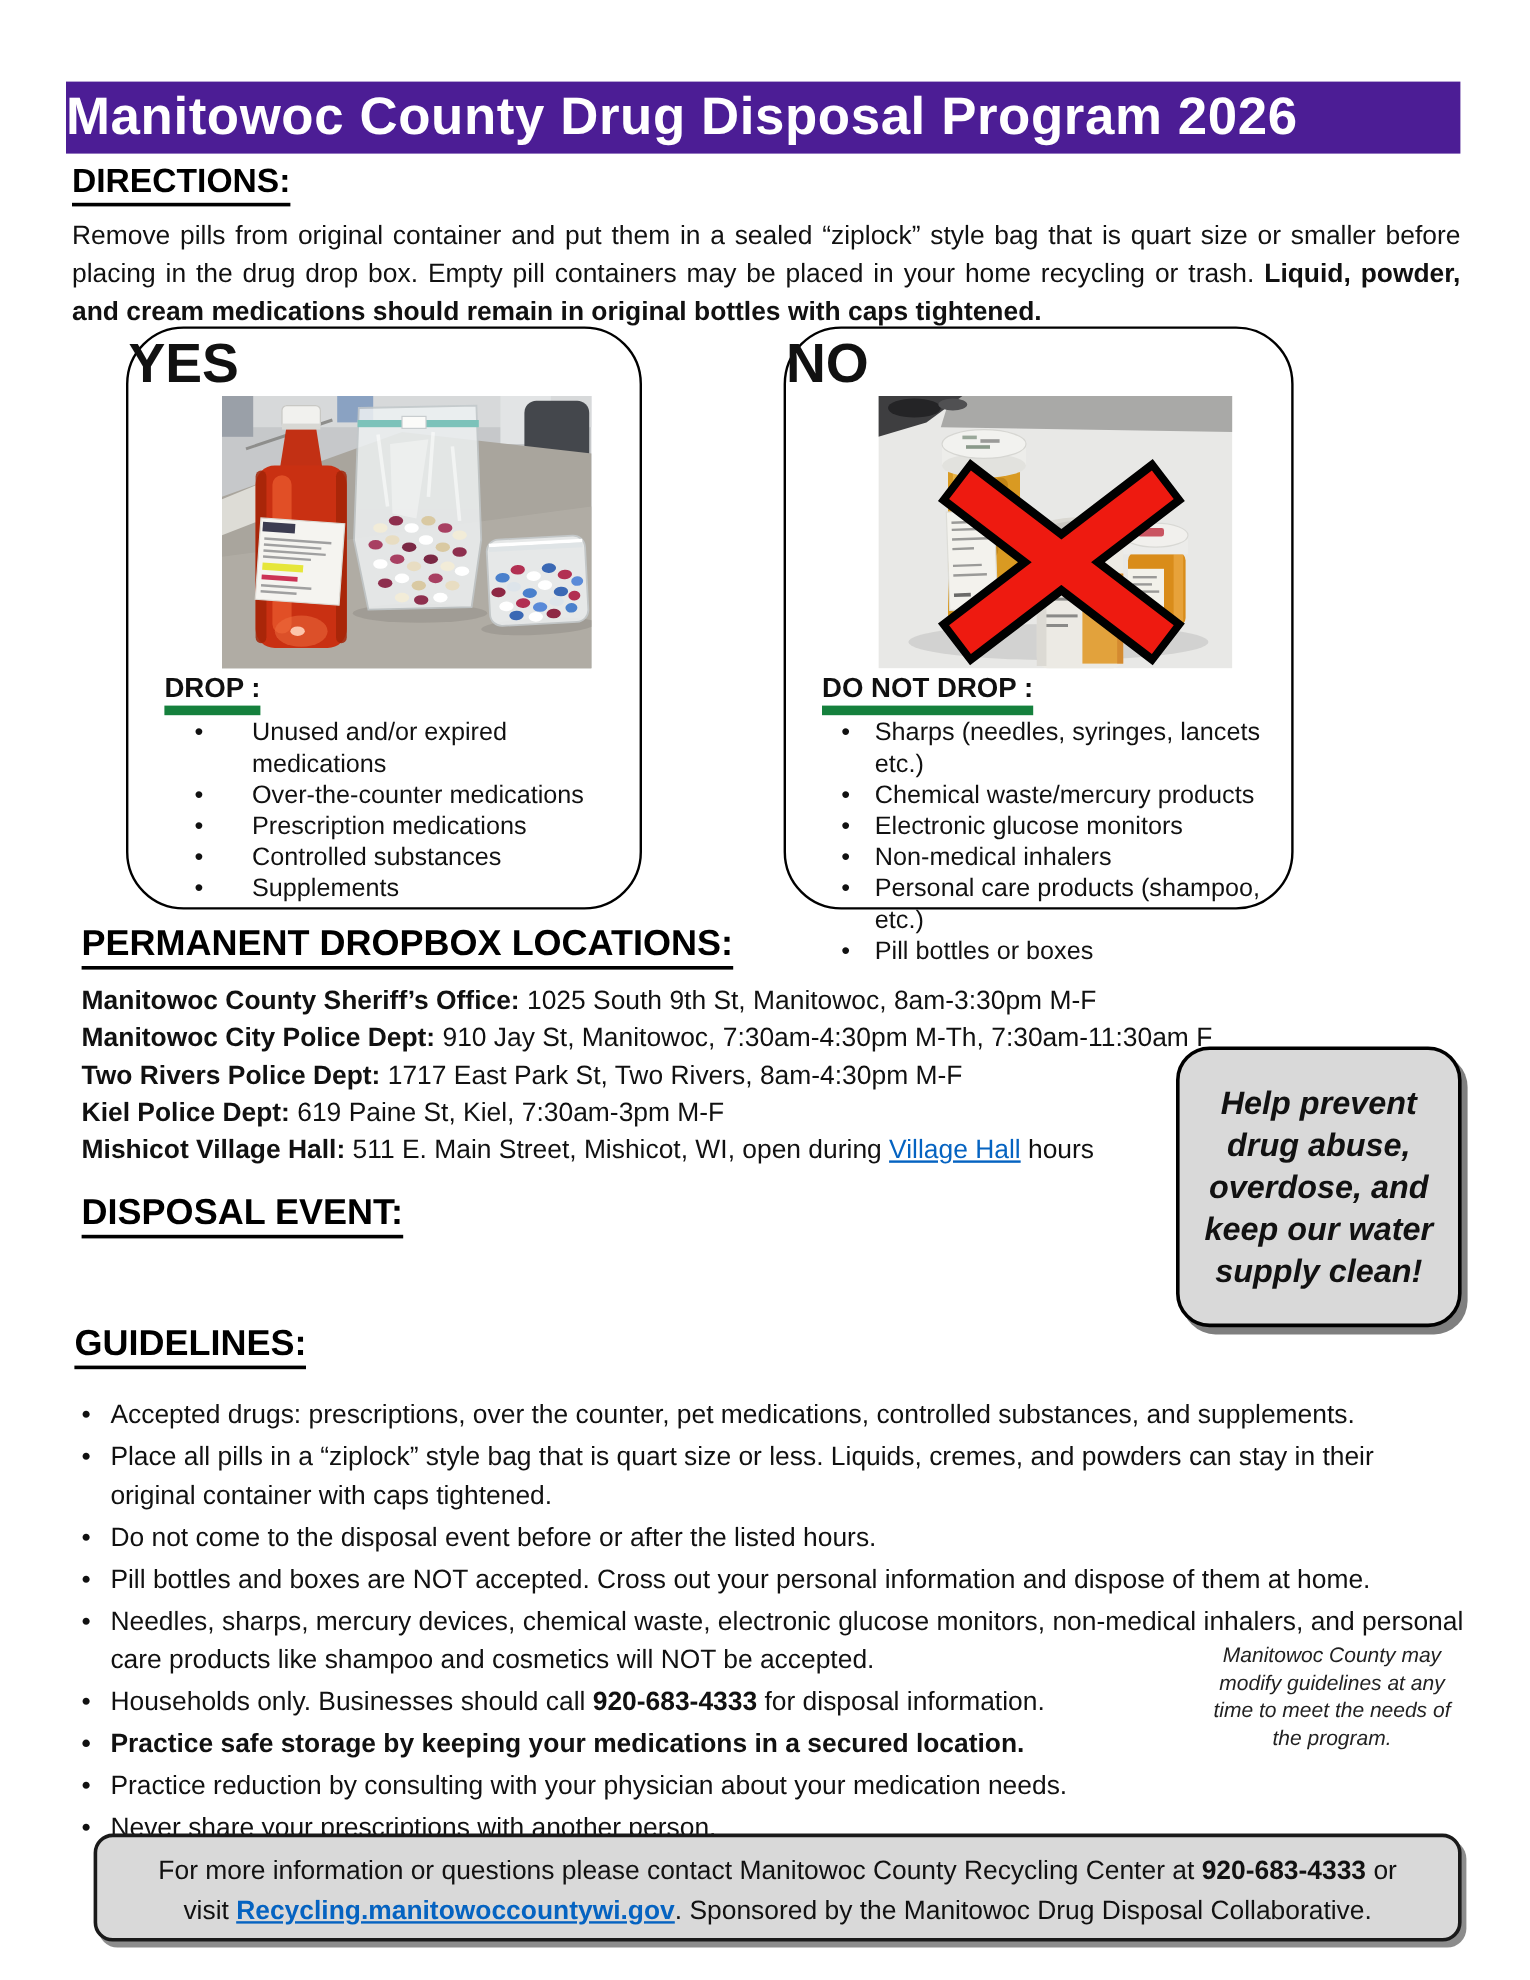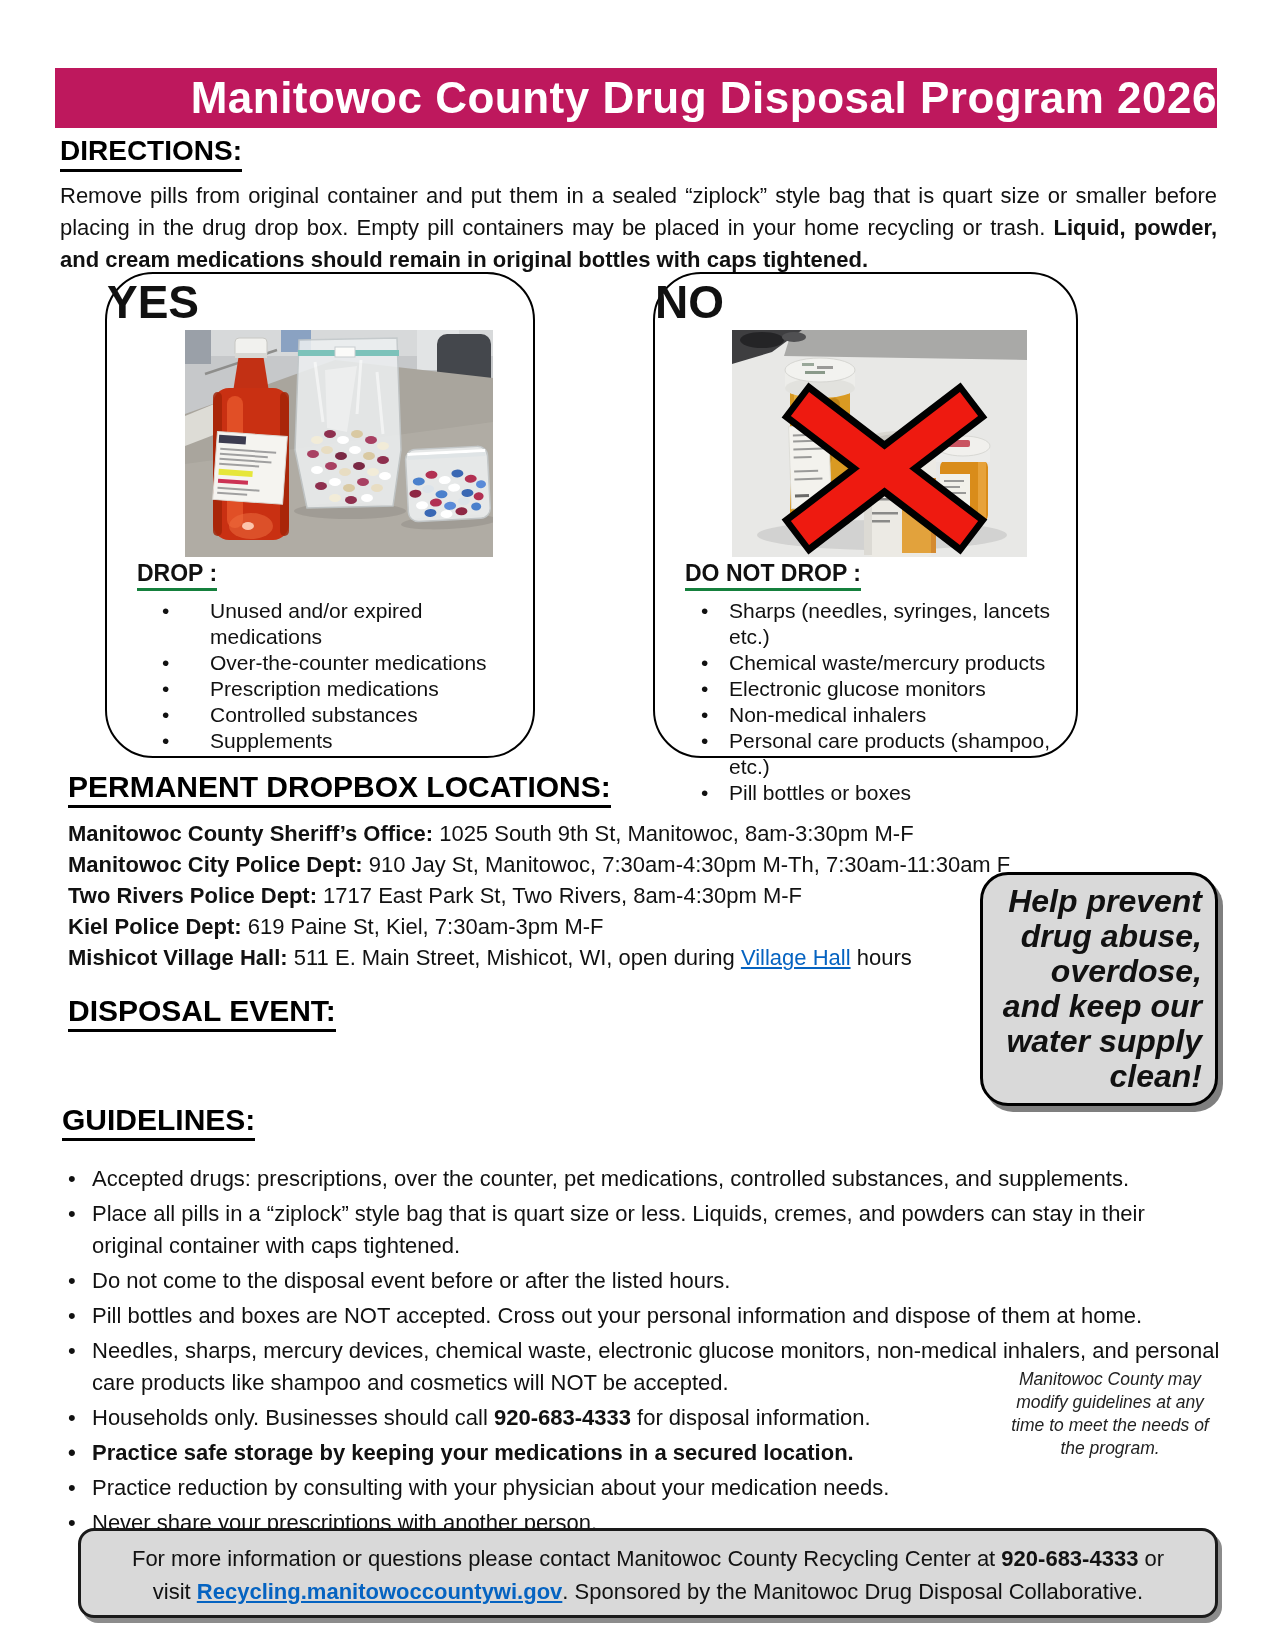"Manitowoc County Drug Disposal Program" .banner { background: #be185d -> #4c1d95; text-align: right -> left }
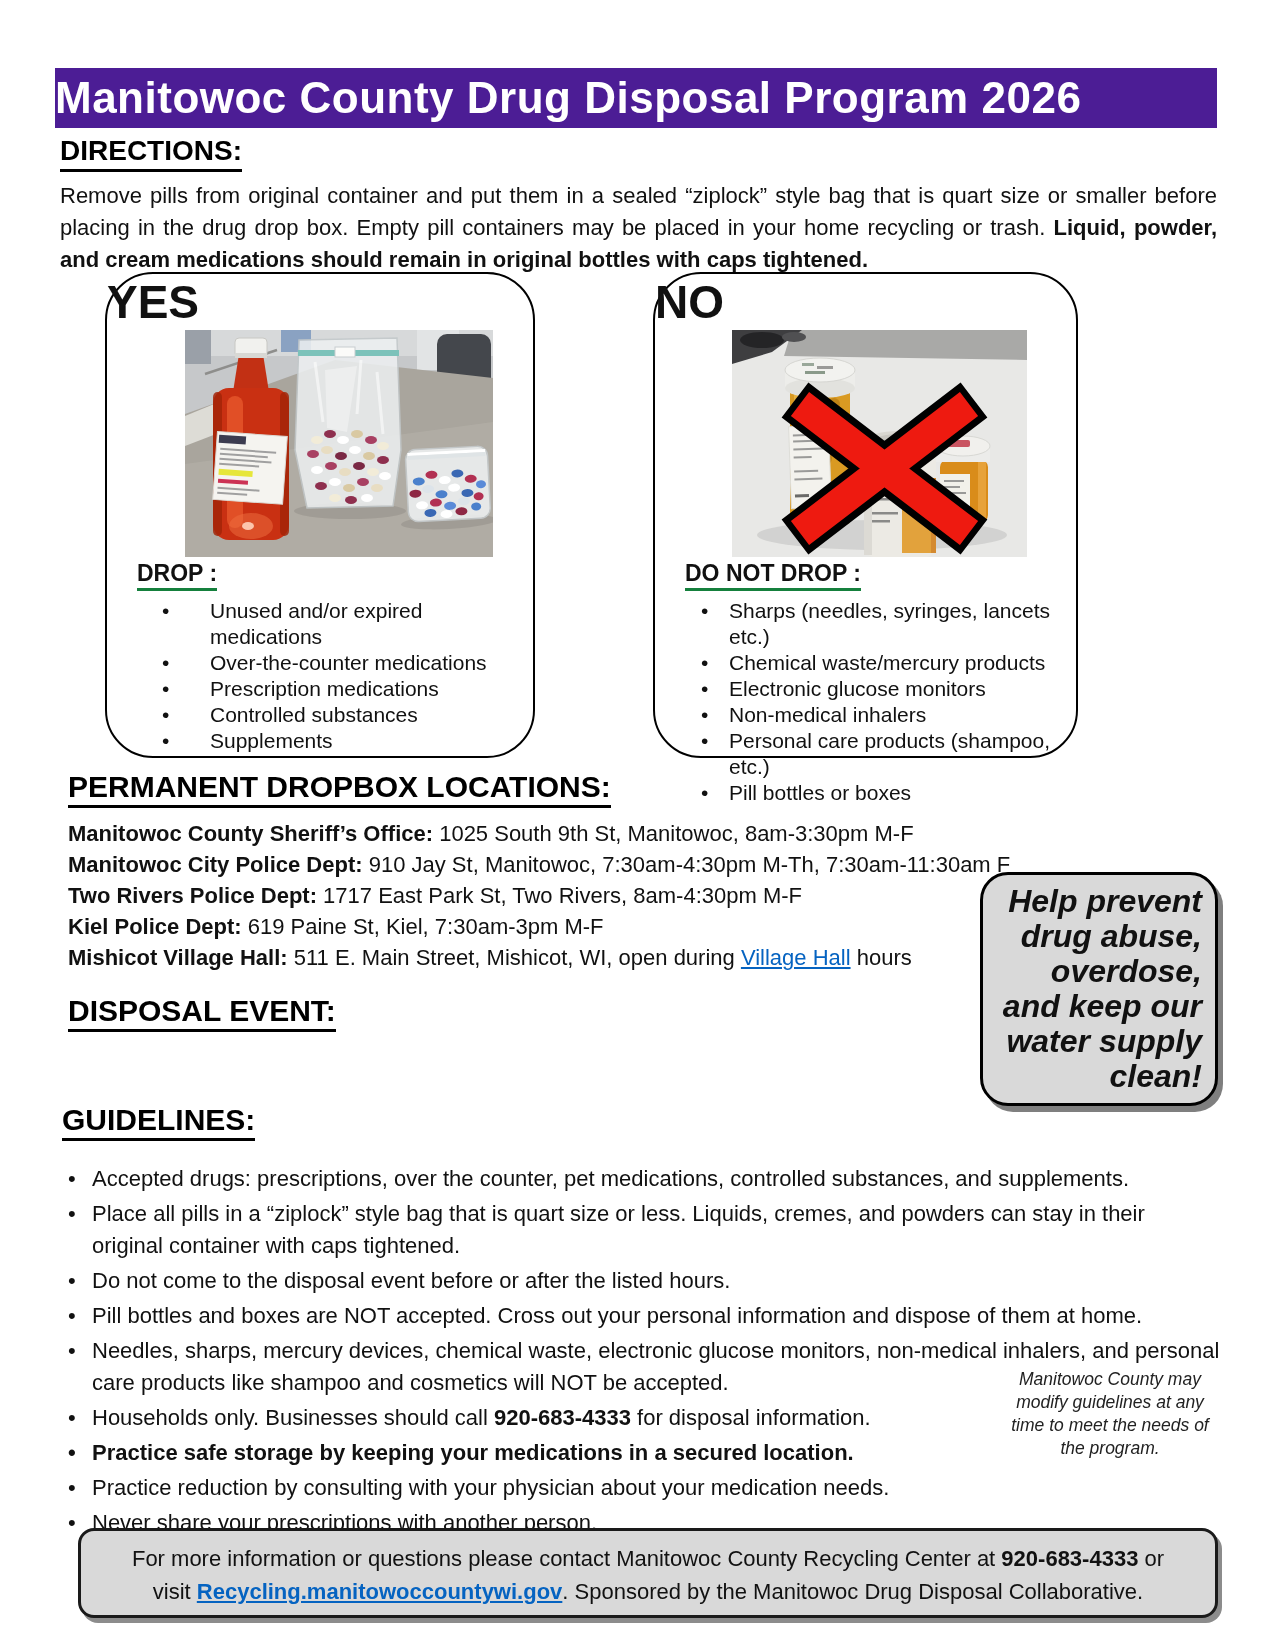"DROP :" .list-head { border-bottom: 3px solid #15803d -> 8px solid #15803d }
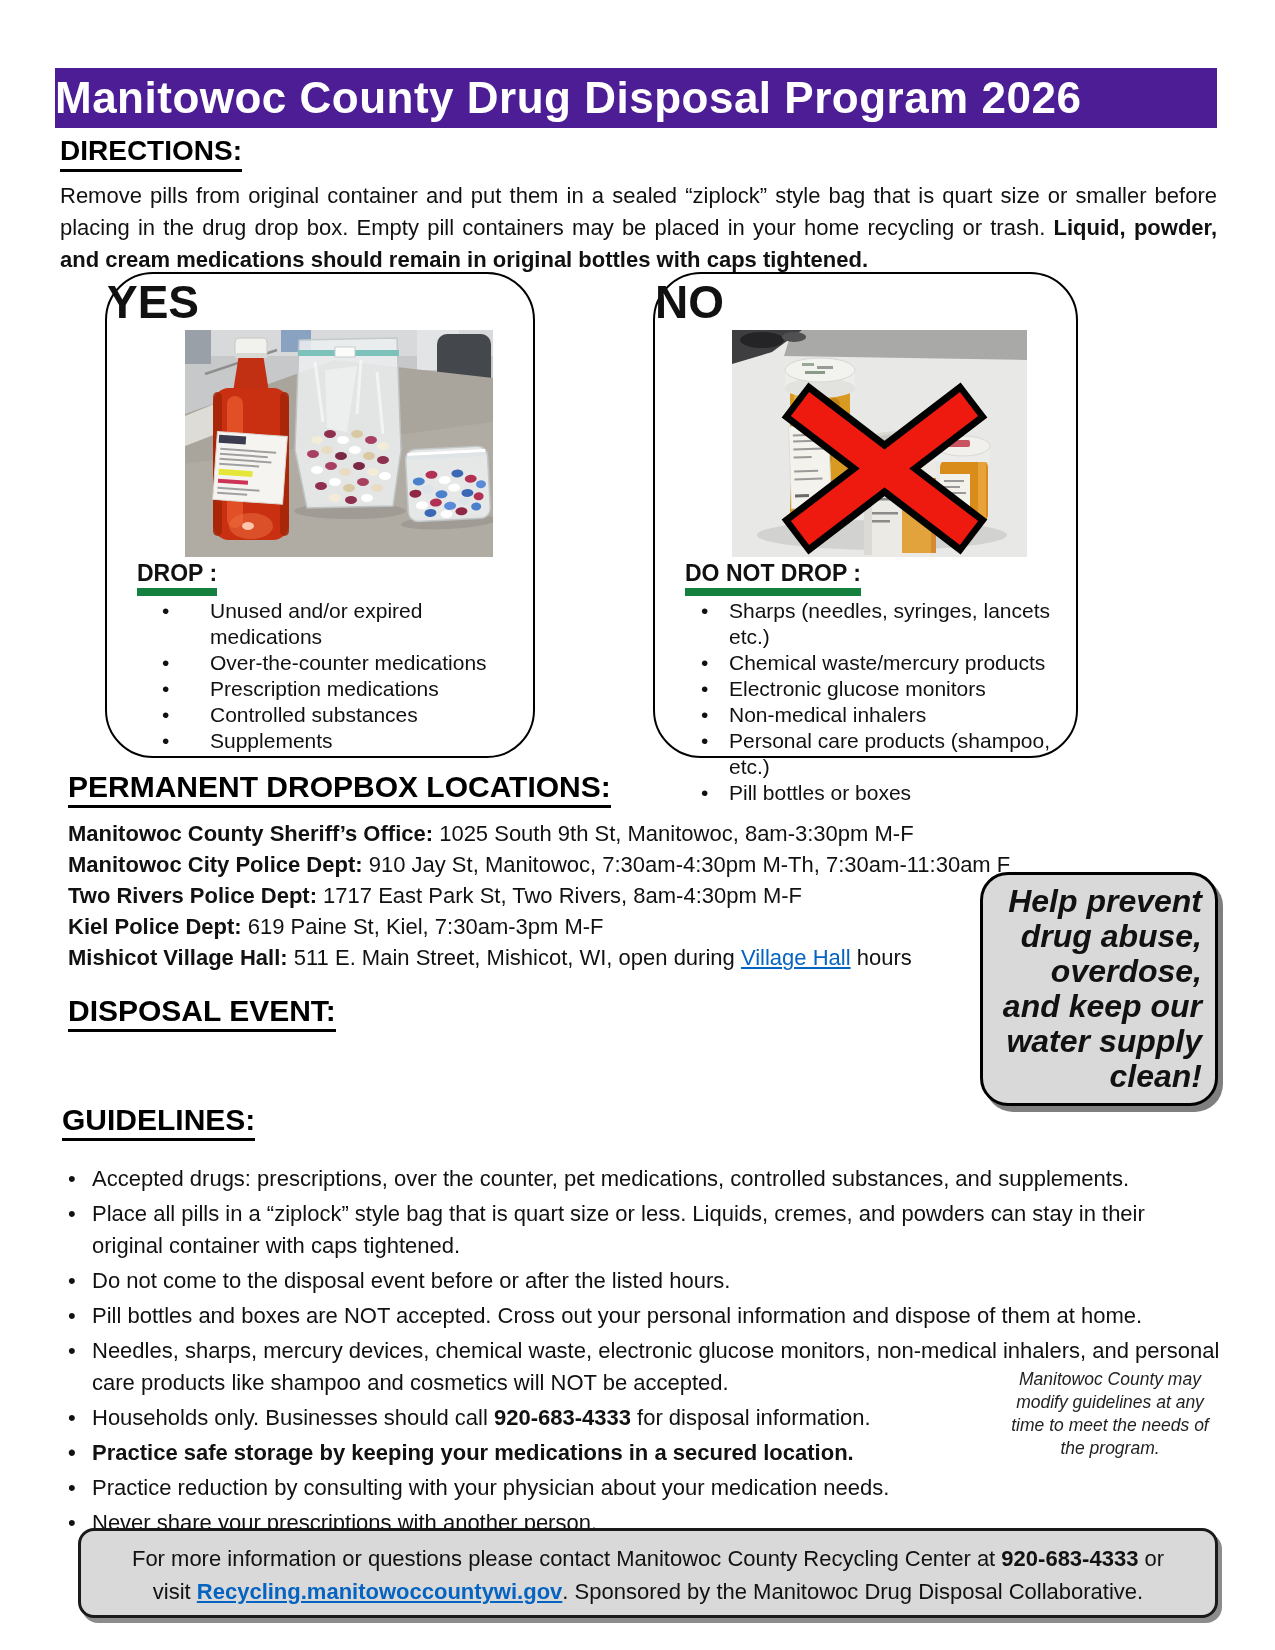"Help prevent drug abuse, overdose," .help-box p { font-size: 32px -> 27px; text-align: right -> none }
